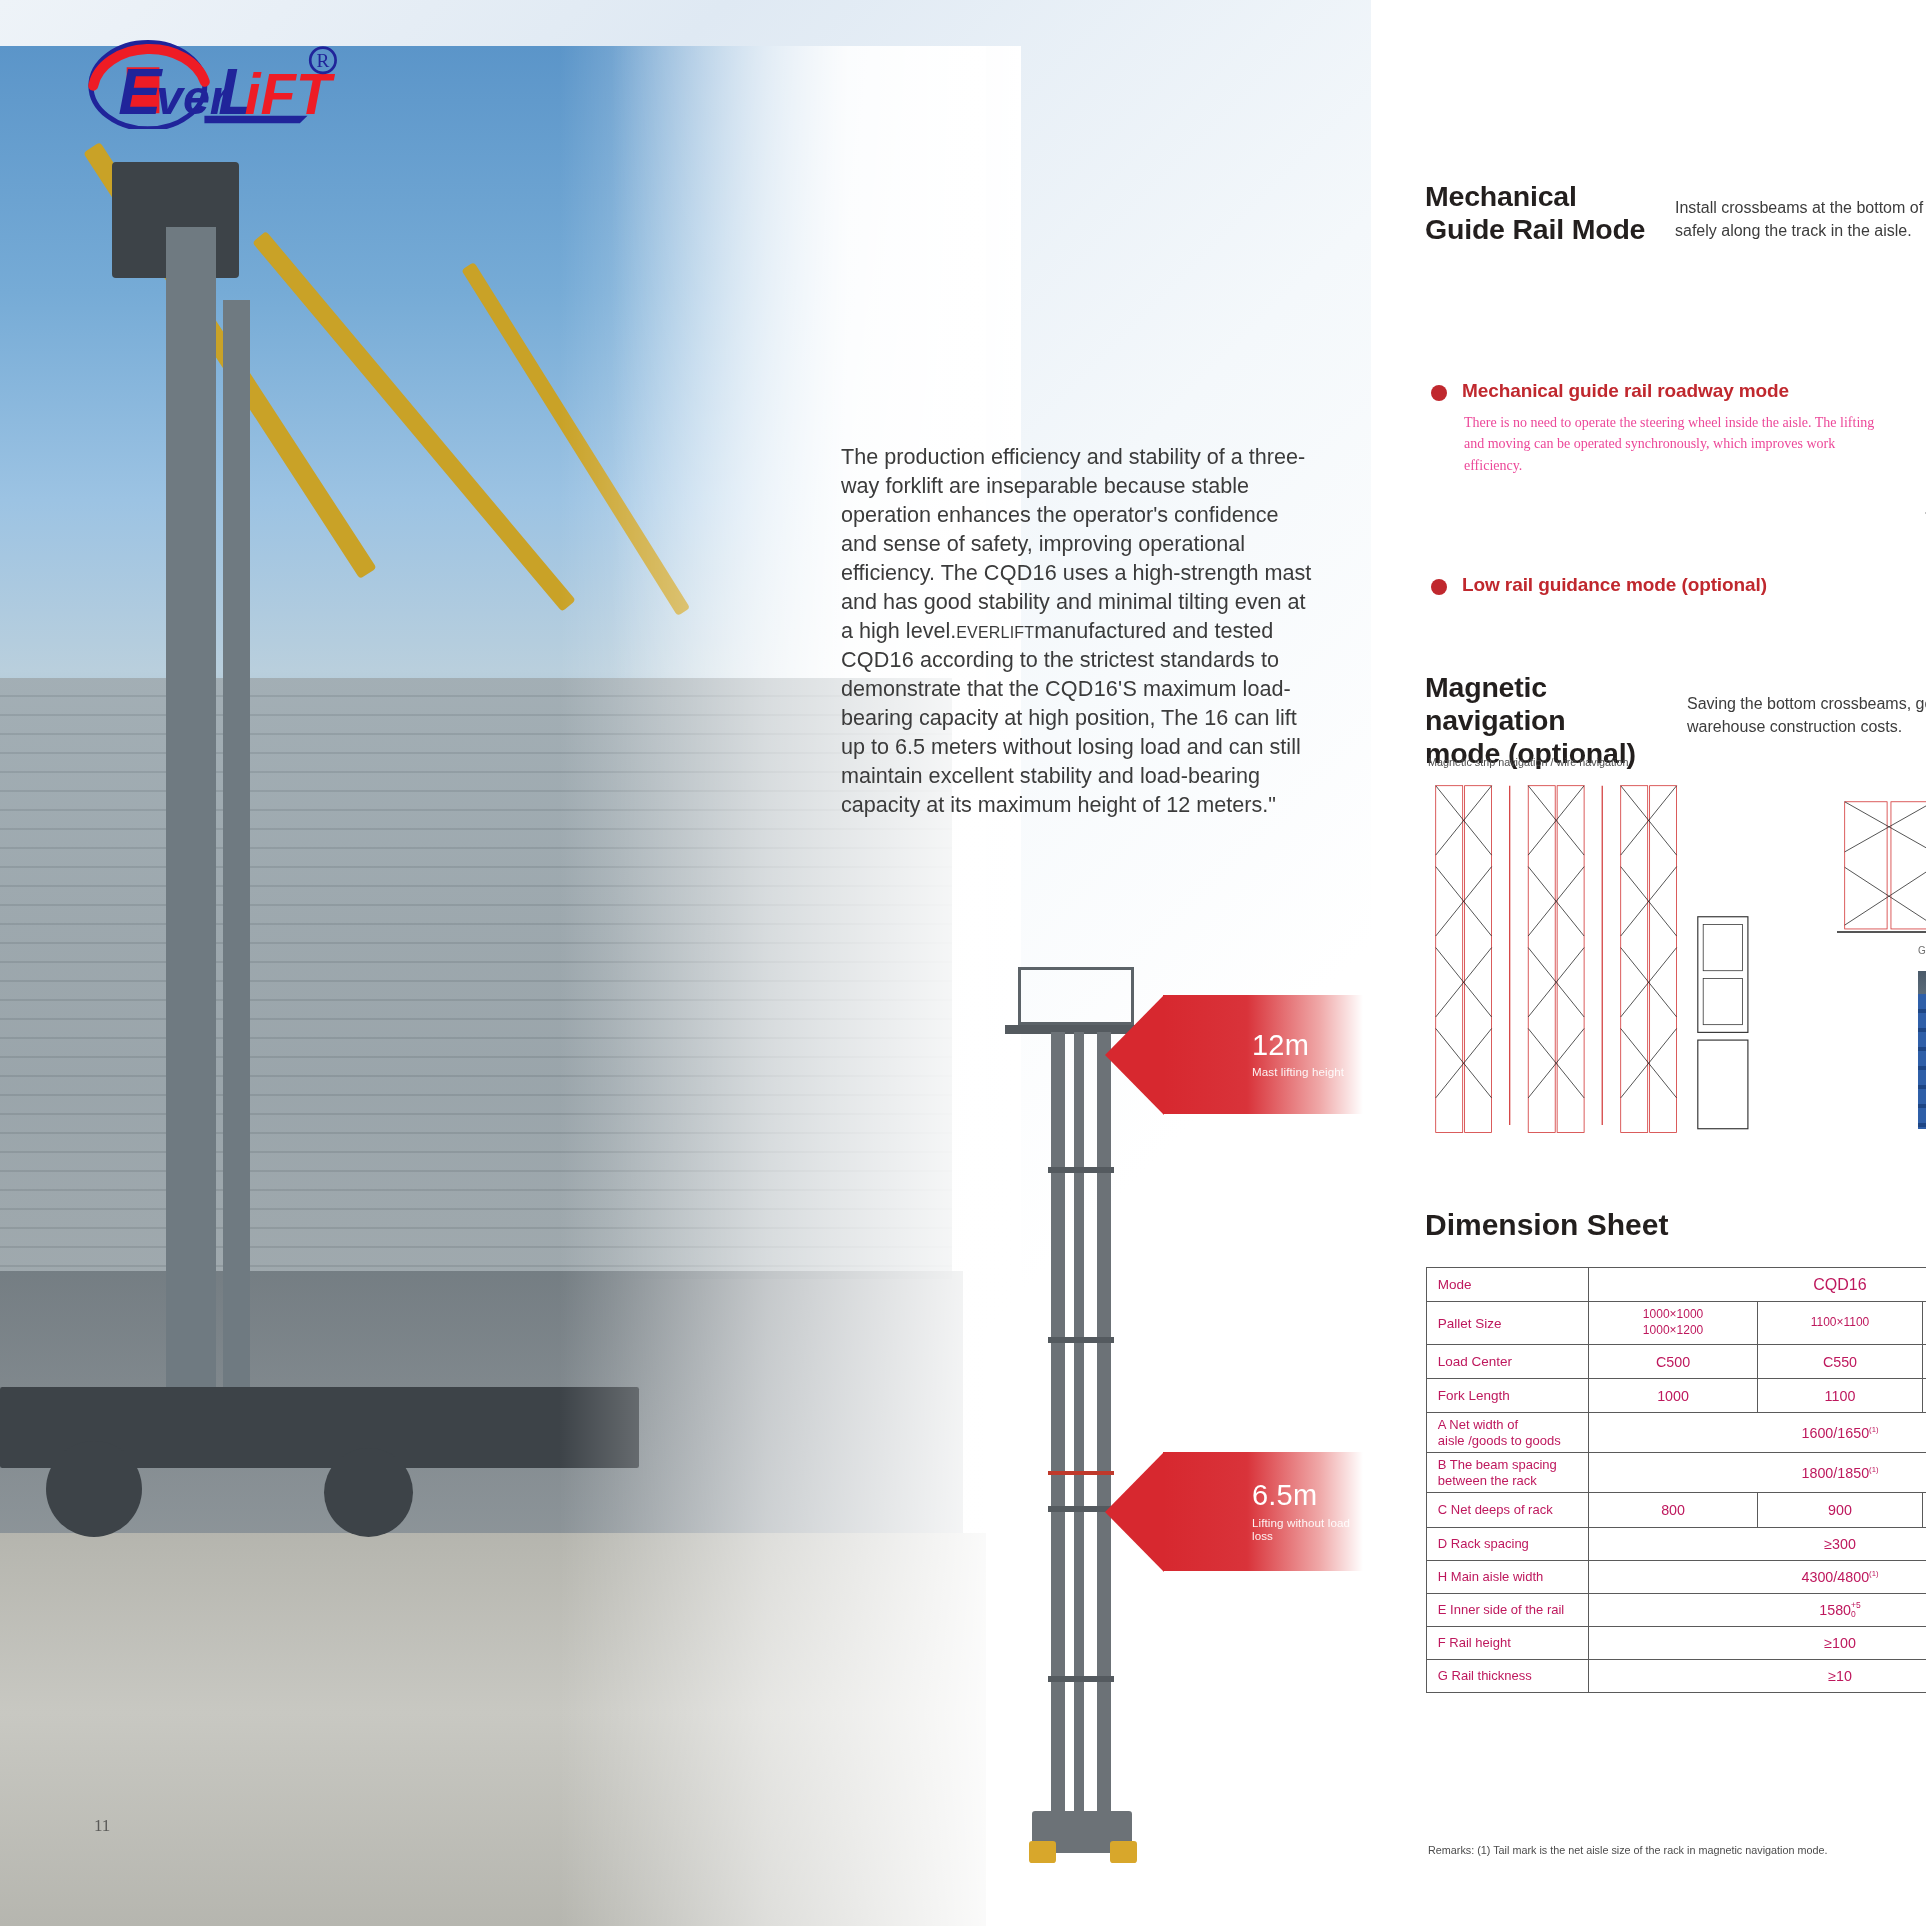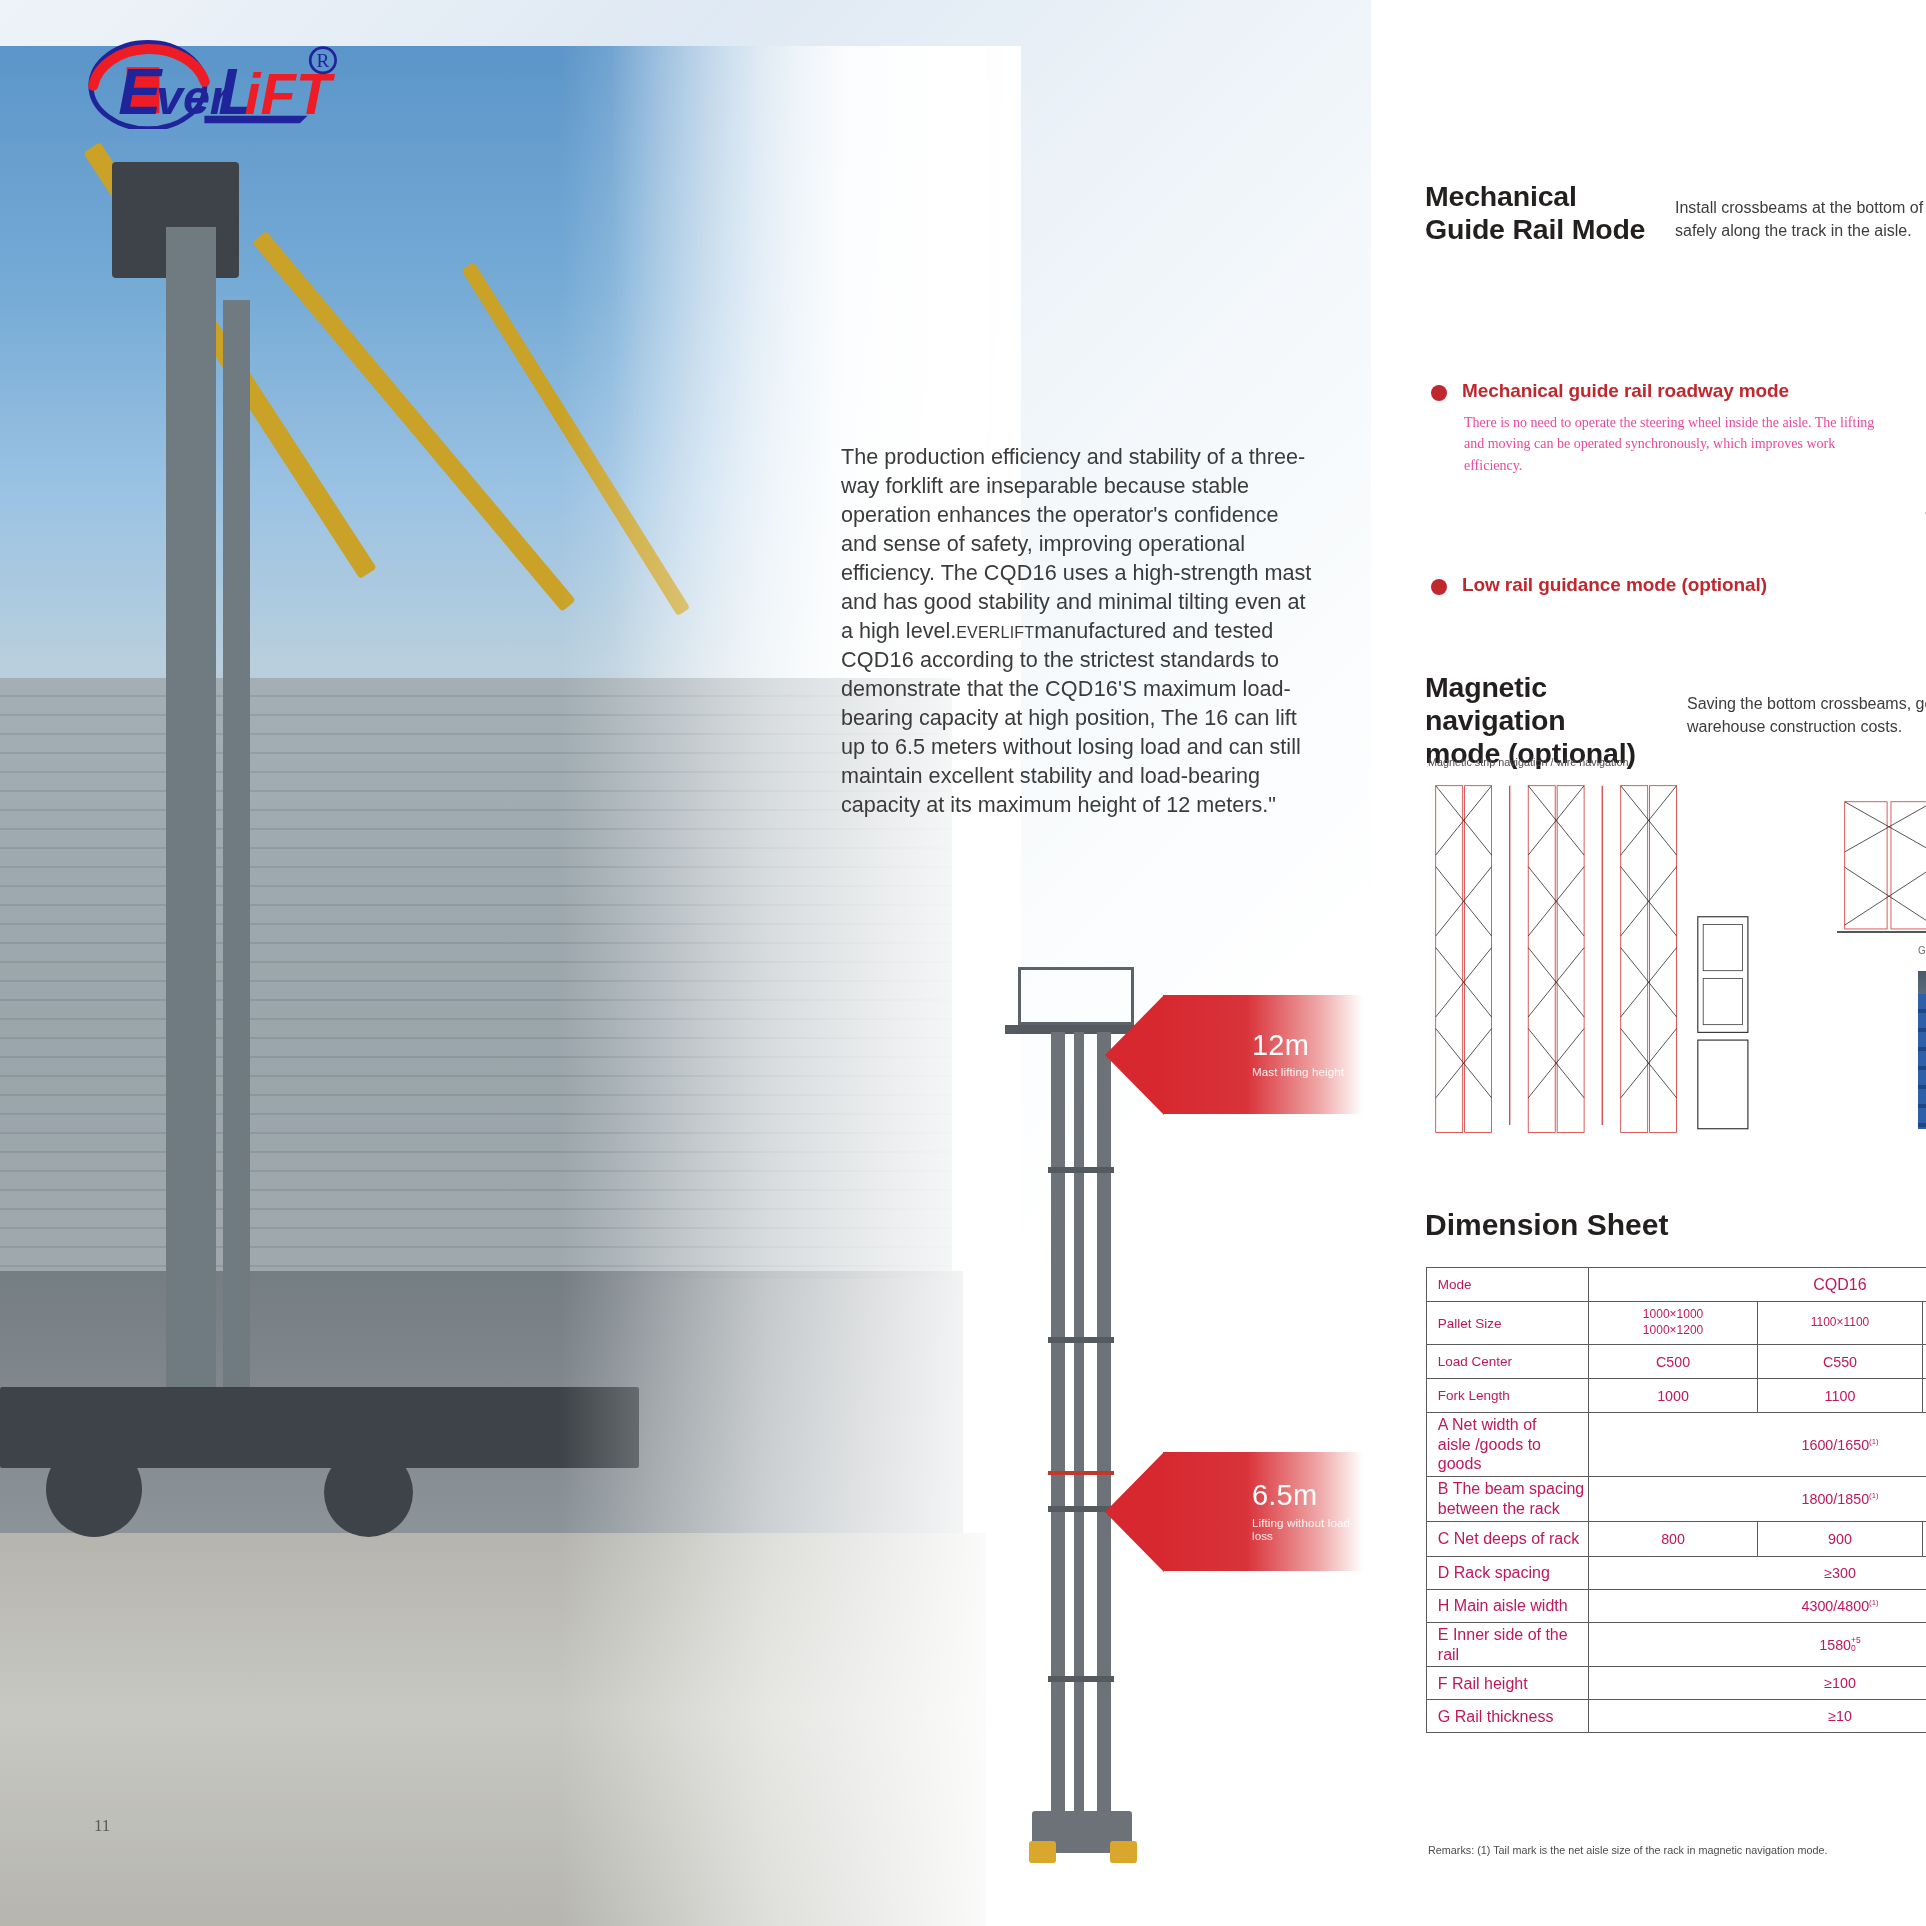"A Net width of" table.dim td.rowlab.sm { font-size: 16px -> 13px }
